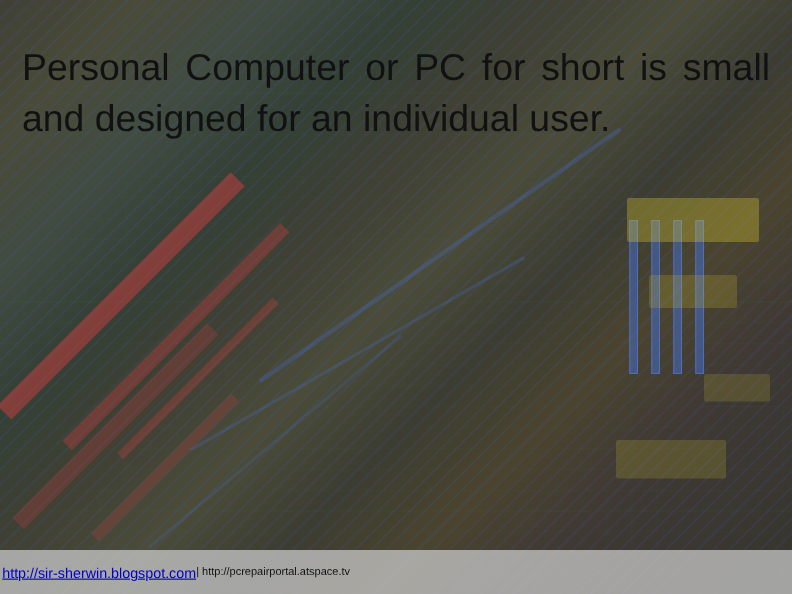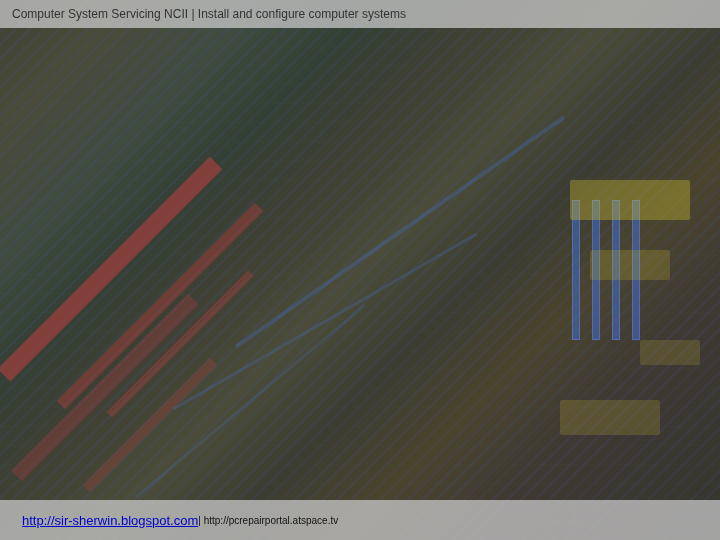"Computer System Servicing NCII |" div { html: <div> <span>Computer System Servicing NCII | Install and configure computer systems</span> </div> -> none }
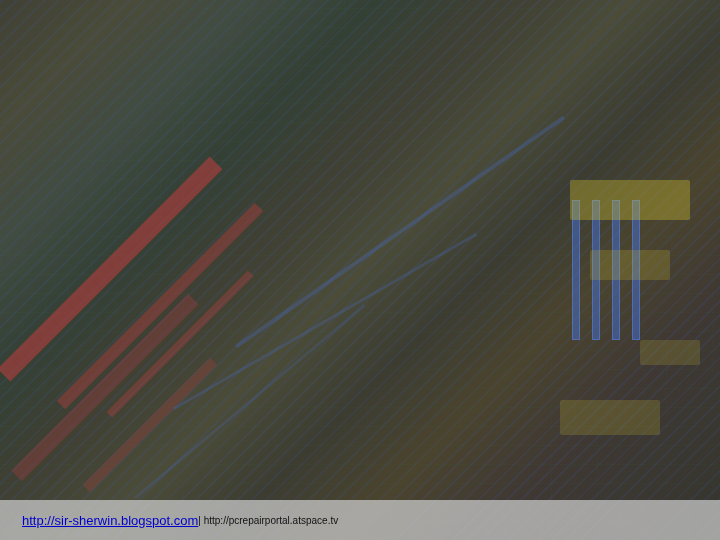"Personal Computer or PC for" div { html: none -> <div>Personal Computer or PC for short is small and designed for an individual user.</div> }
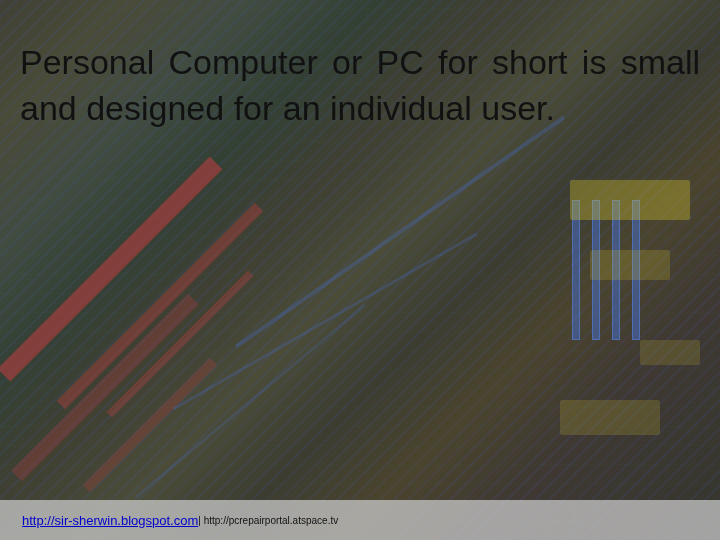"http://sir-sherwin.blogspot.com" #bottom-bar { padding: 0 22px -> 0 2px }
